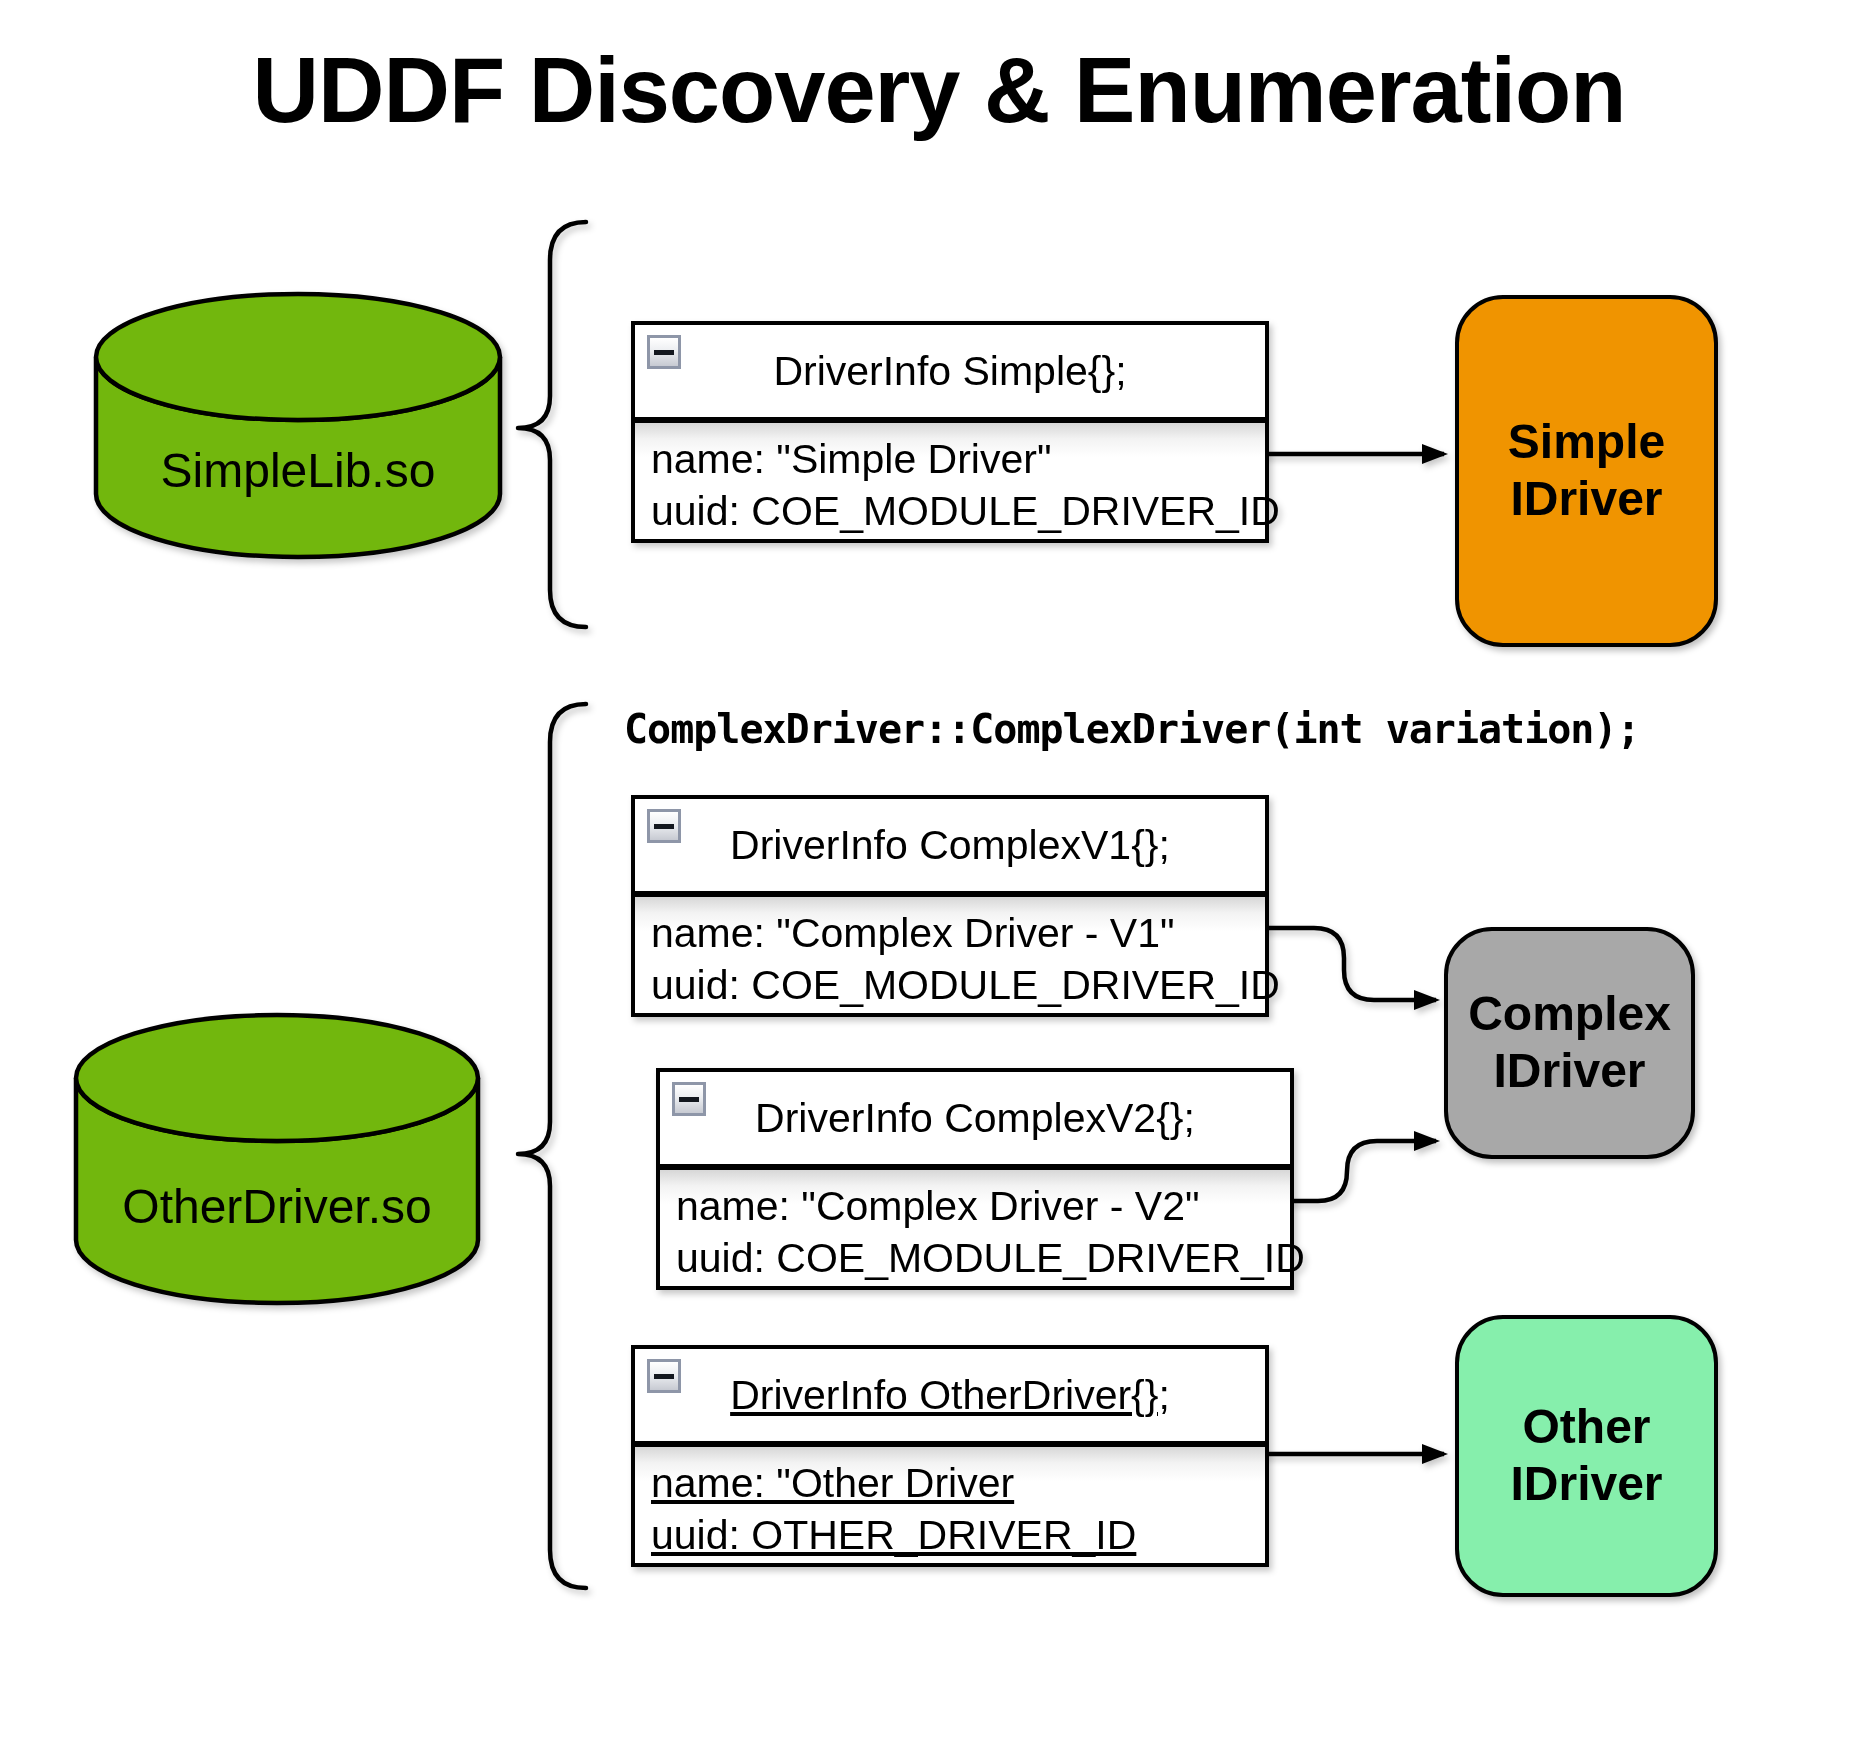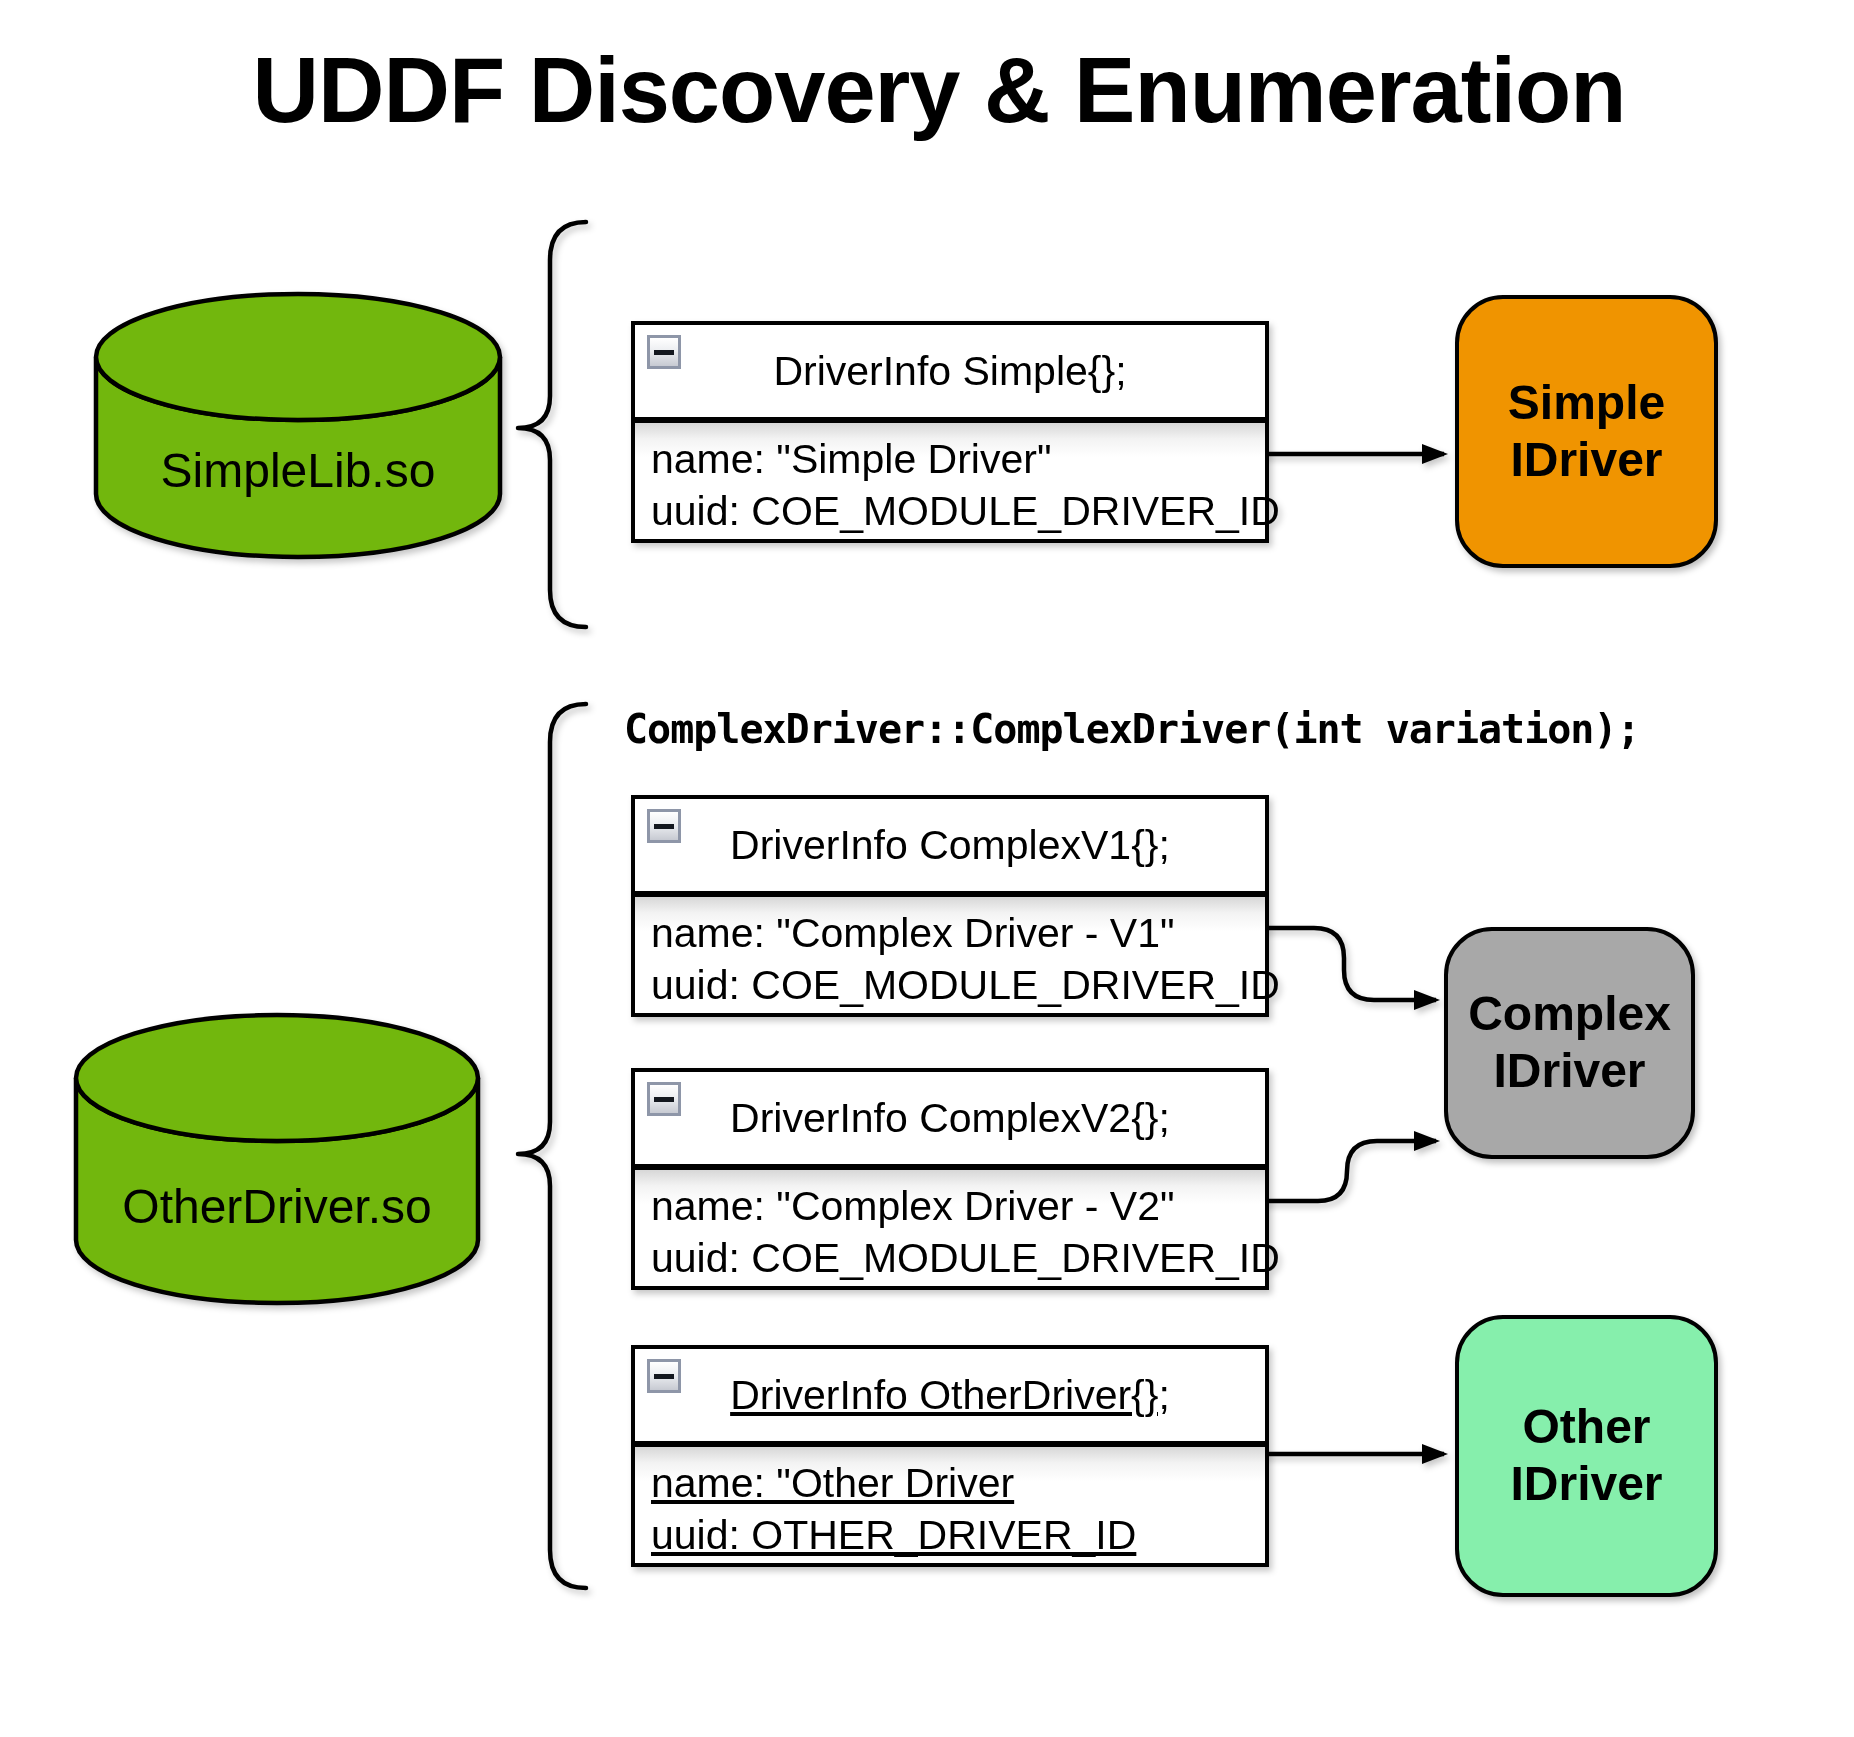"Simple" #idriver-simple { height: 273px -> 352px }
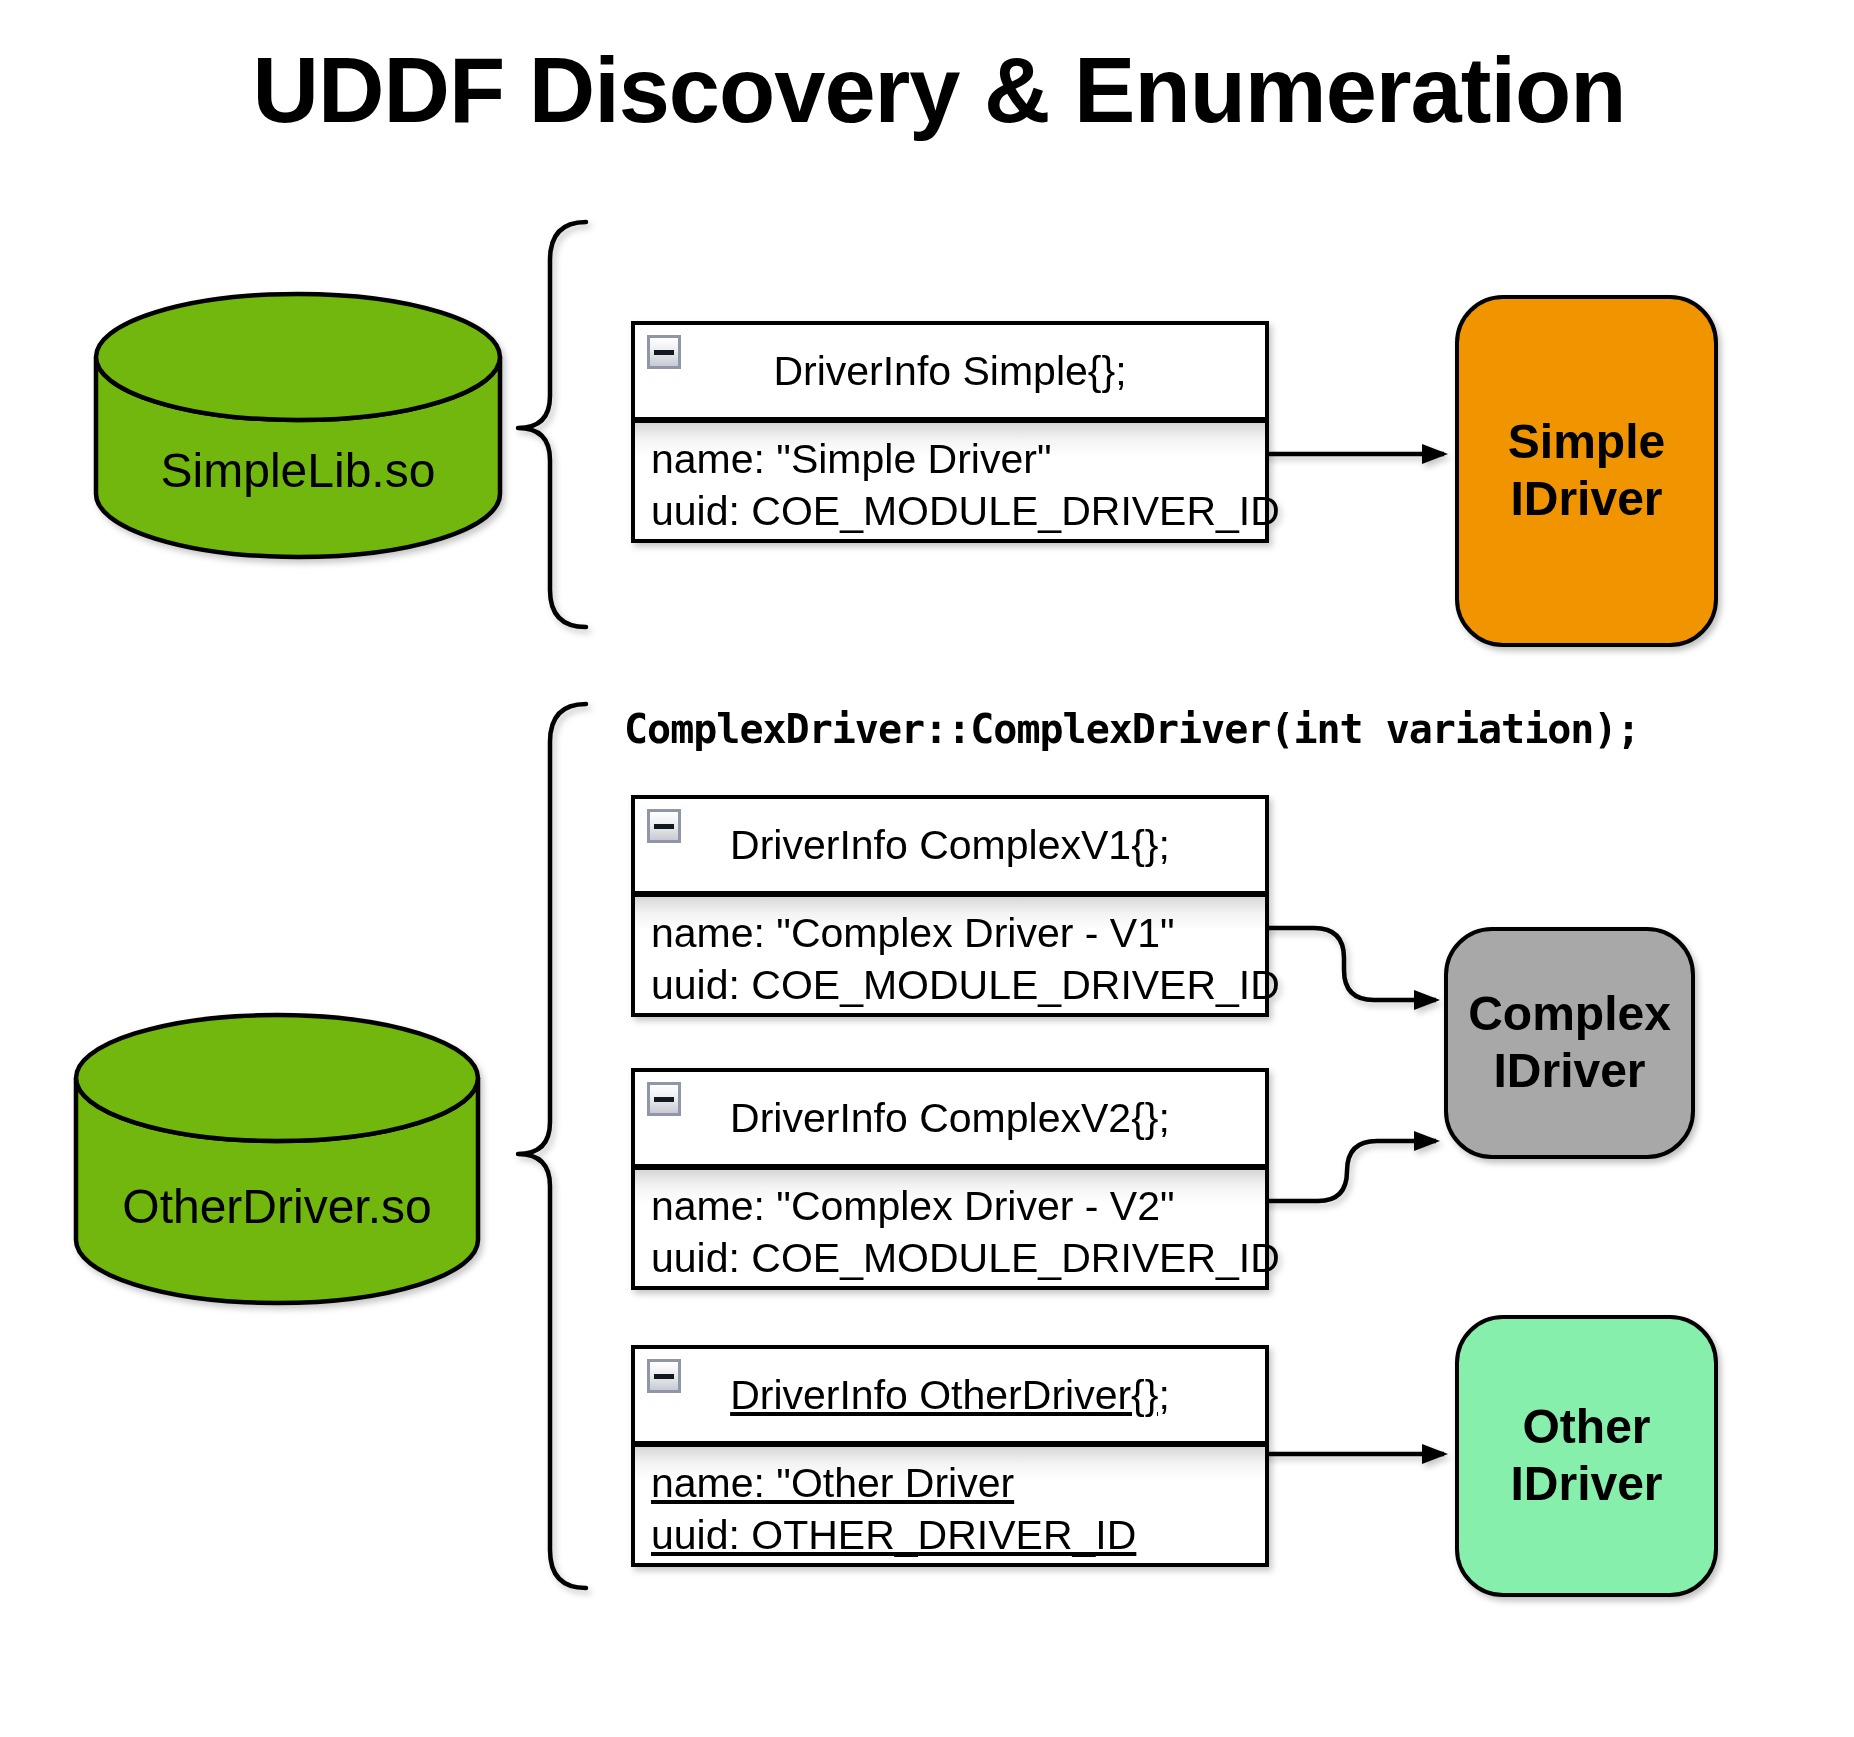"DriverInfo ComplexV2{};" #dbox-v2 { left: 617px -> 642px }
